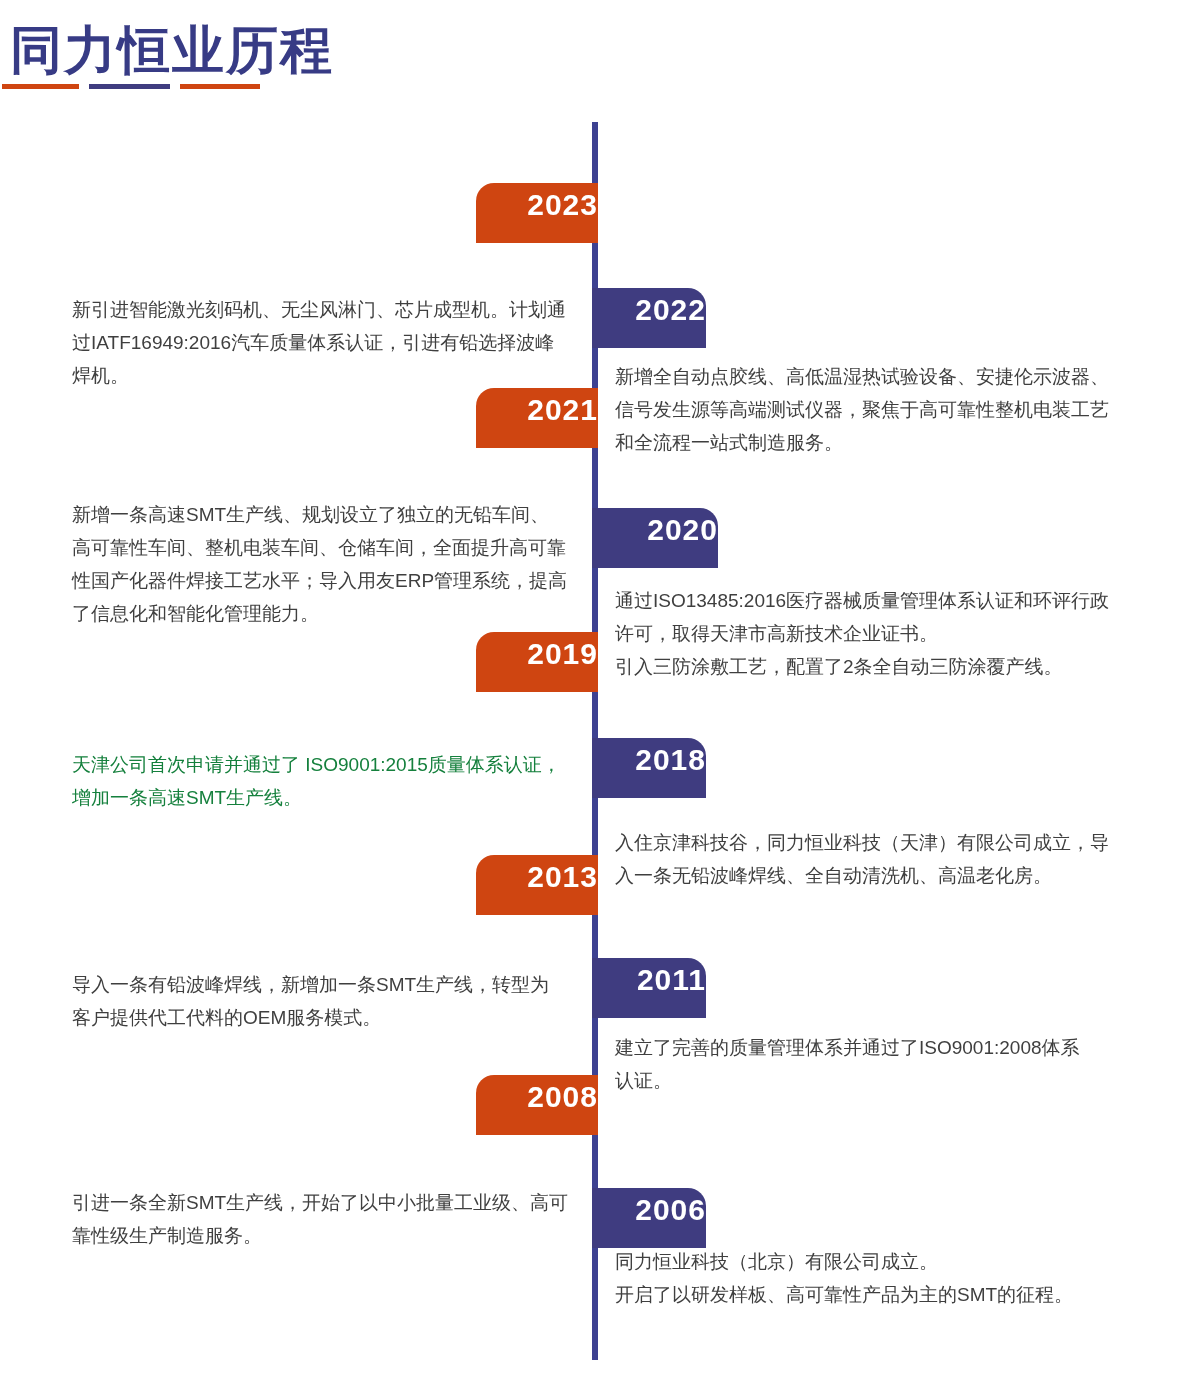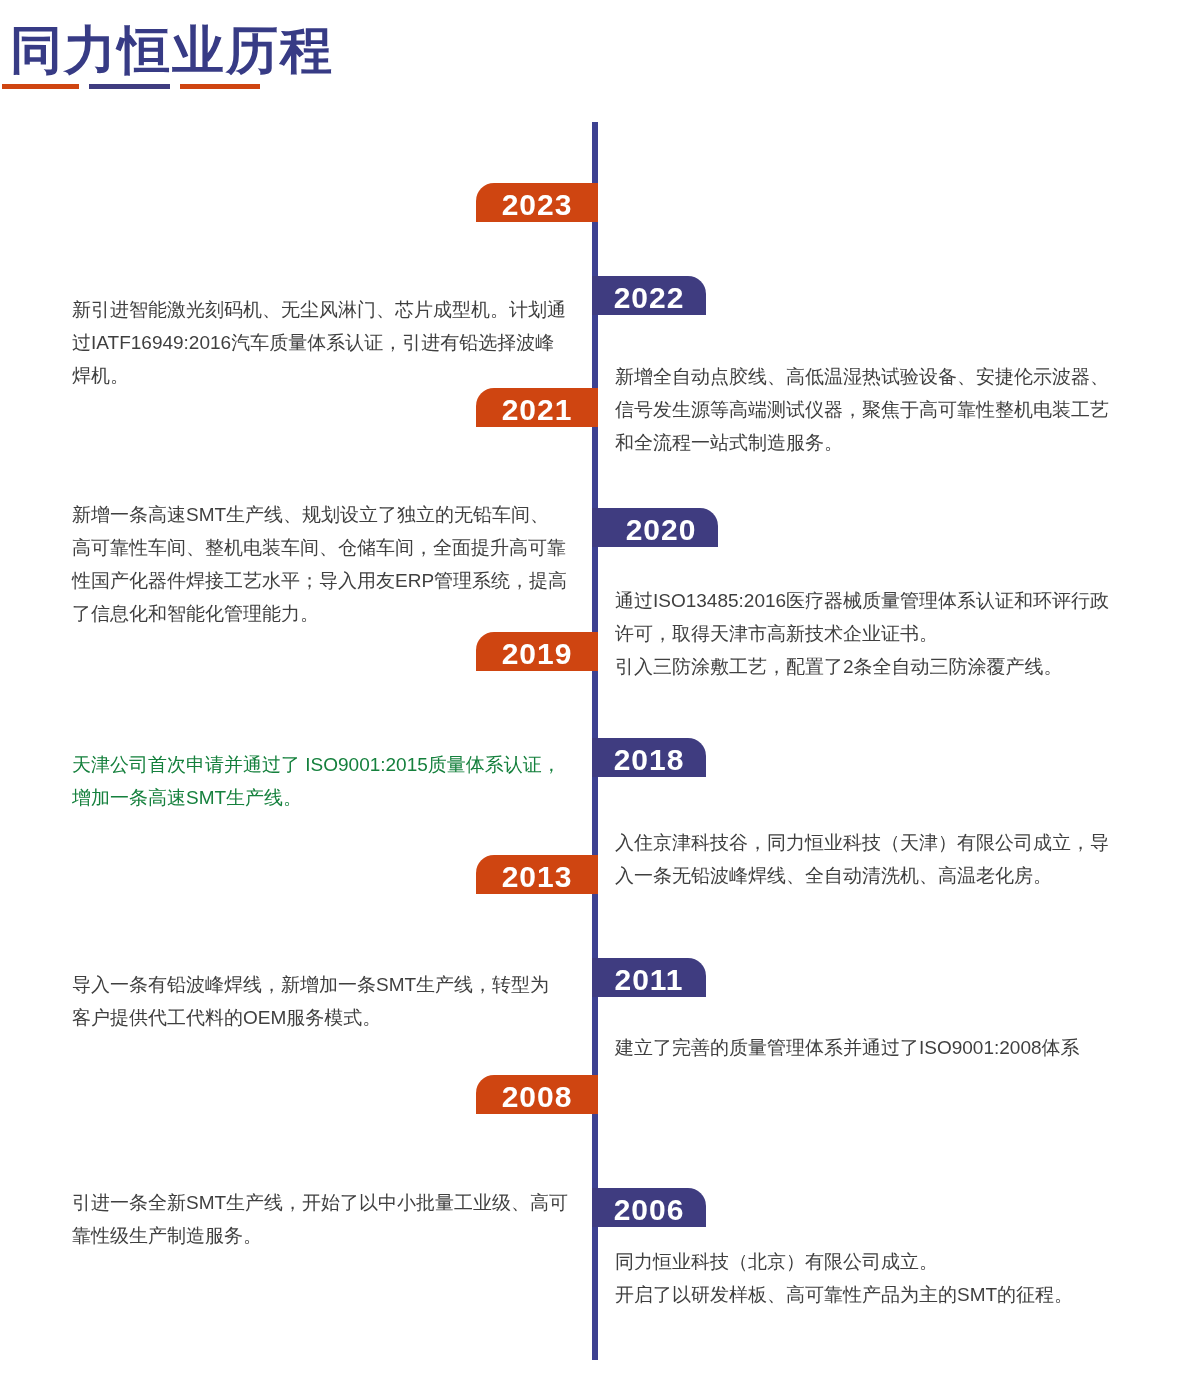"2023" .badge { height: 39px -> 60px; text-align: center -> right }
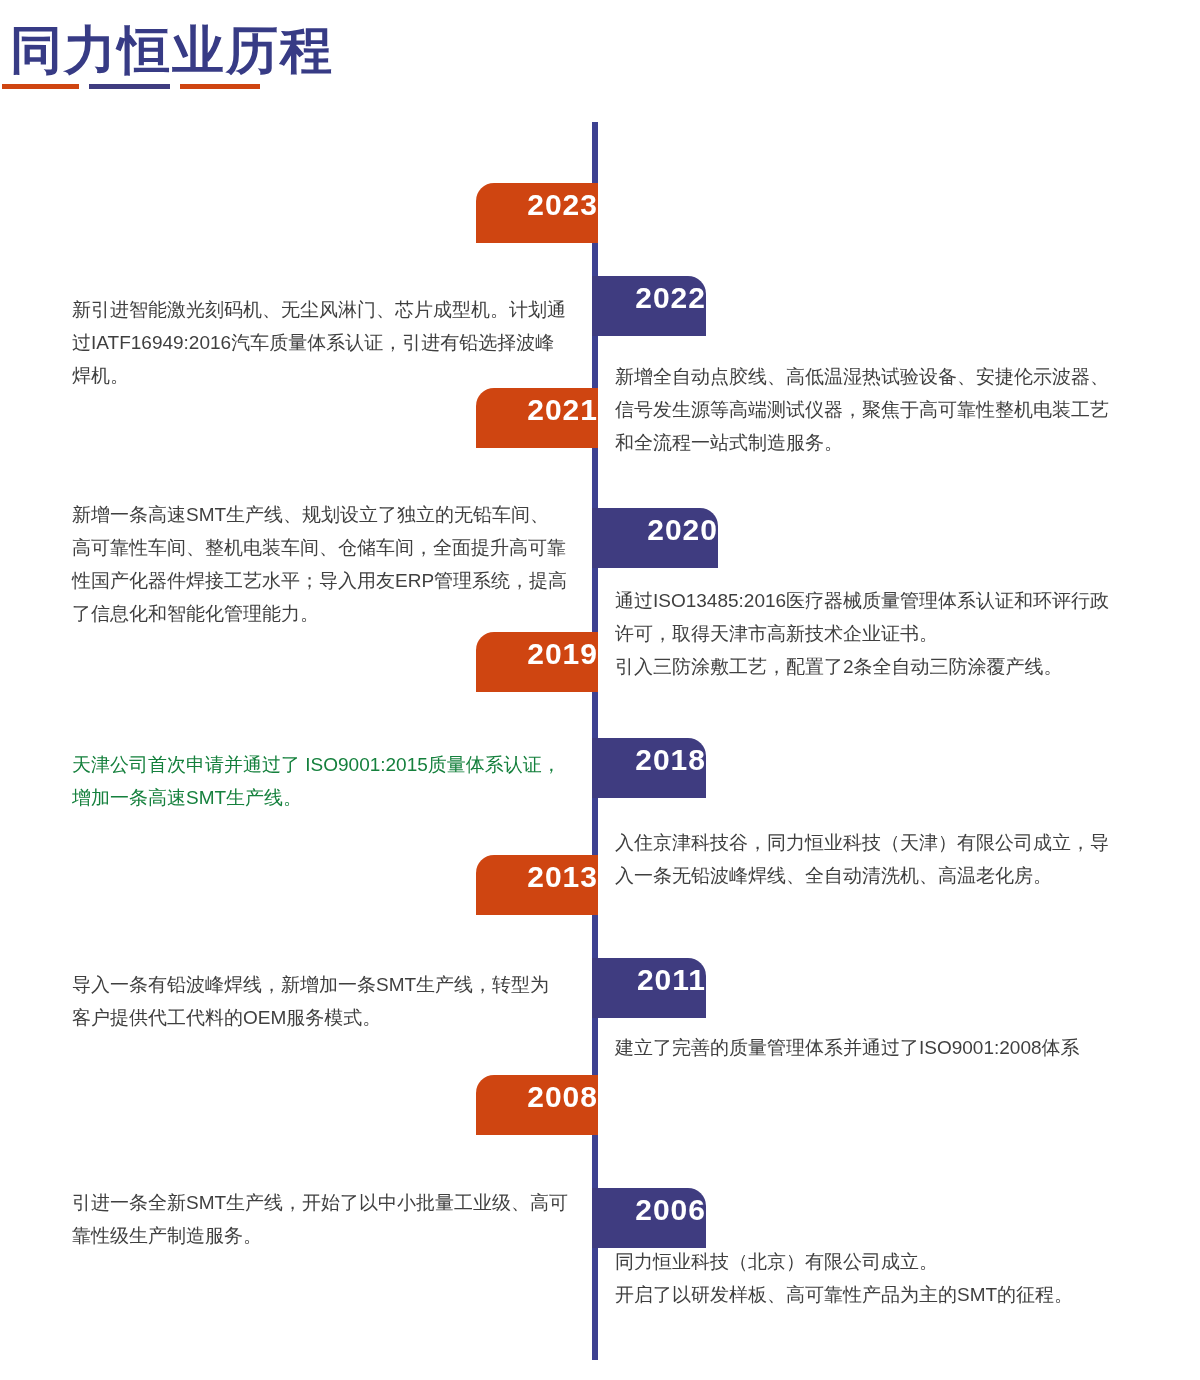"2022" div.badge { top: 276px -> 288px }
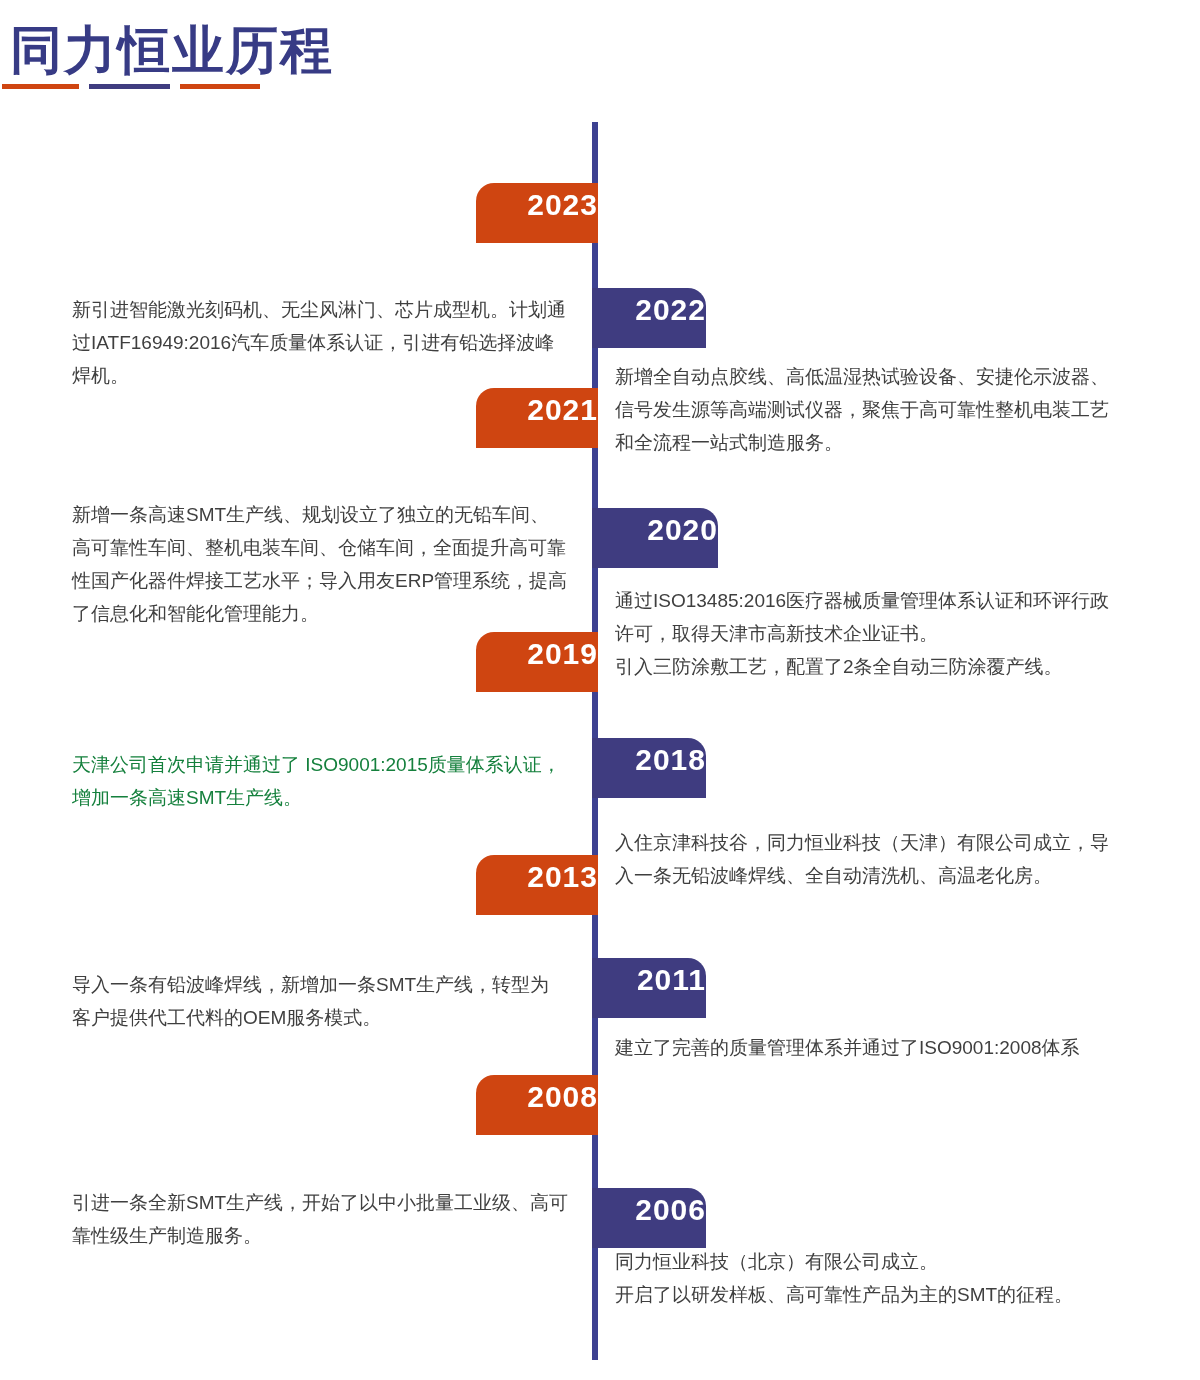"认证。" div.line { html: none -> <div>认证。</div> }
